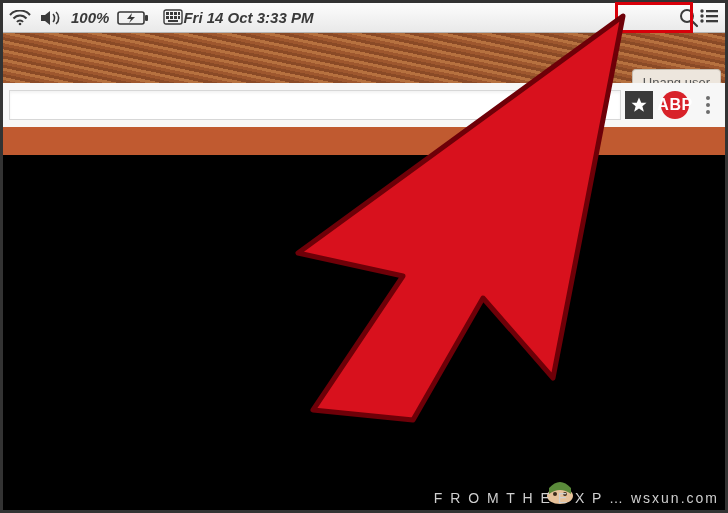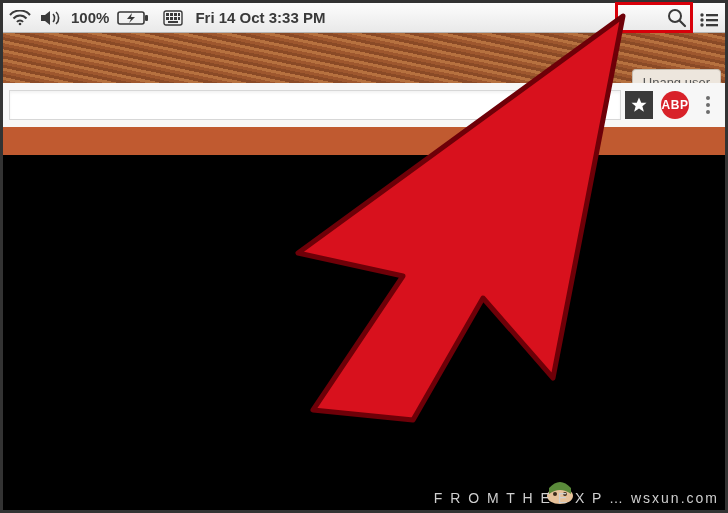"100%" .menubar { font-style: none -> italic }
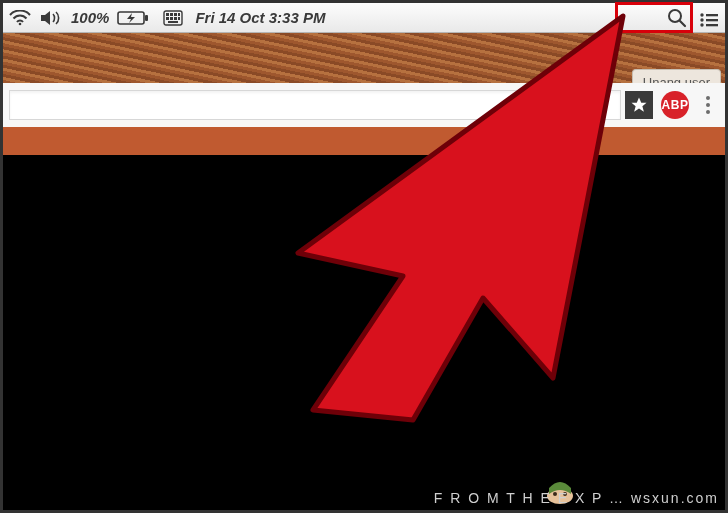"Fri 14 Oct 3:33 PM" .menubar .status { align-items: flex-end -> flex-start; gap: 12px -> none }
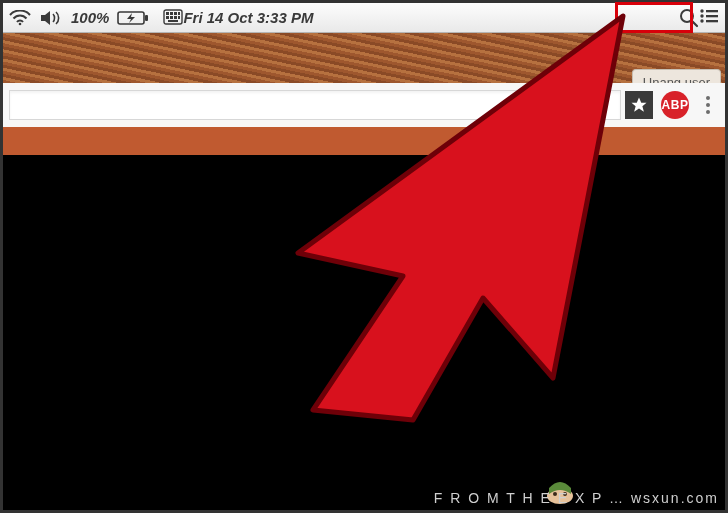"ABP" .abp { font-size: 12px -> 16px }
